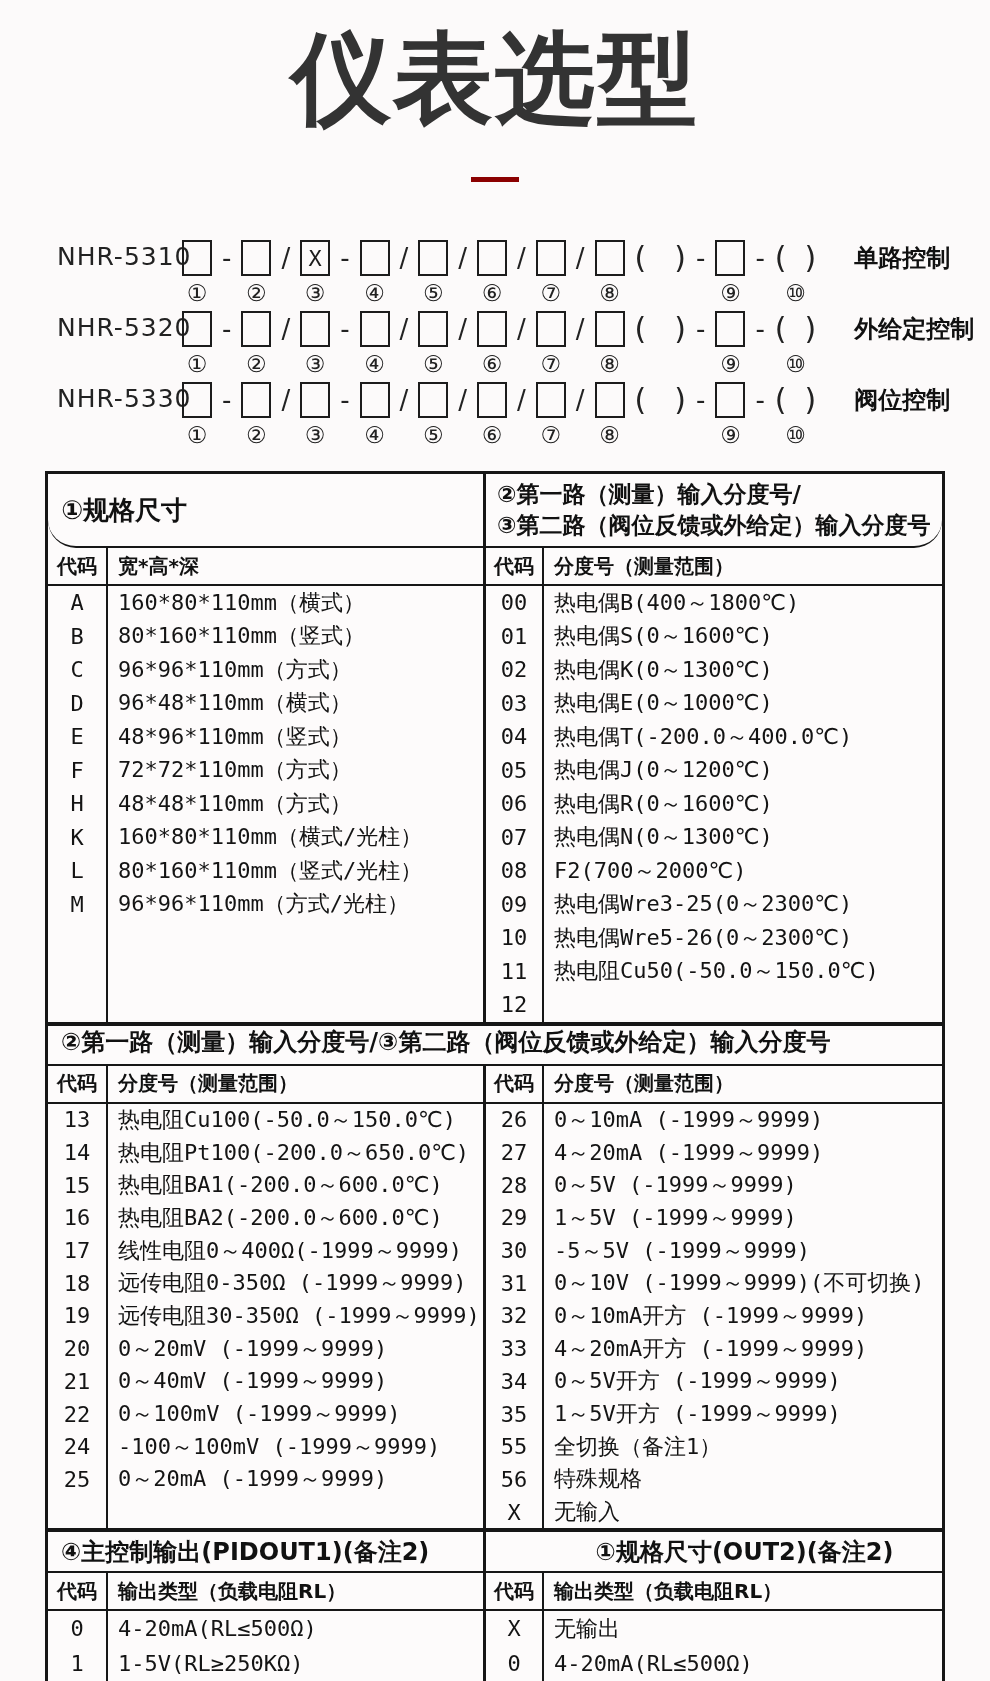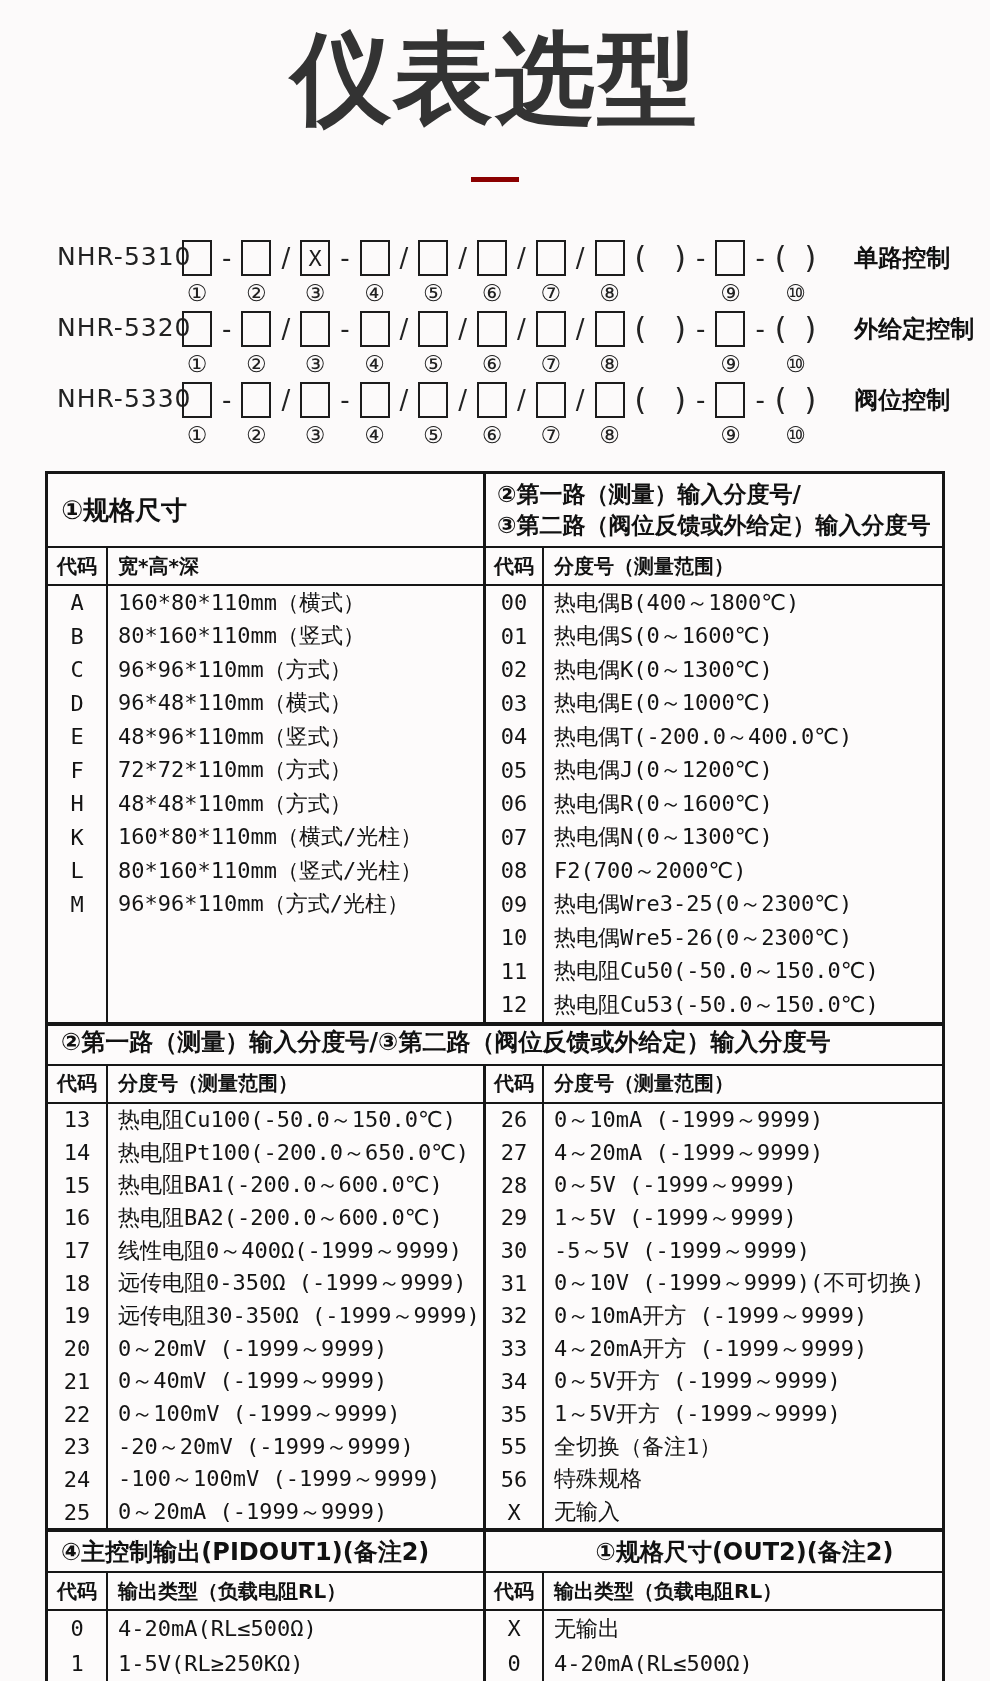"①规格尺寸" .sec1 .sec-head { border-radius: none -> 28px }
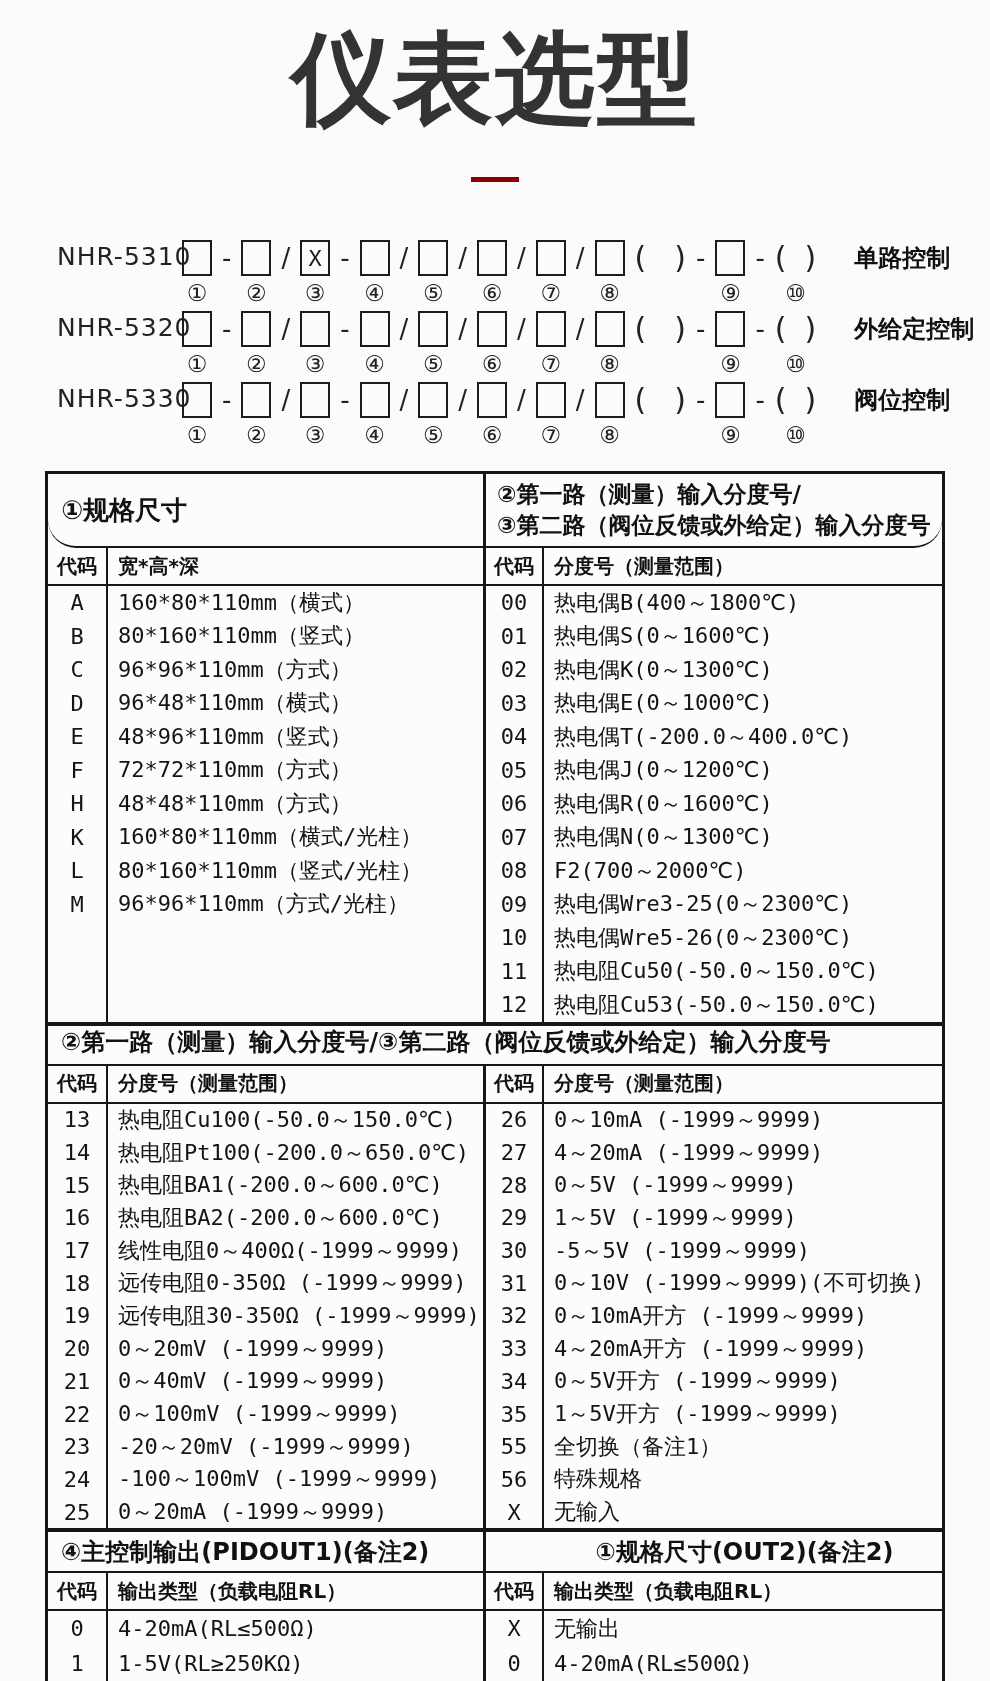"热电阻Cu53(-50.0～150.0℃)" span.c-desc { html: <span>热电阻Cu53(-50.0～150.0℃)</span> -> none }
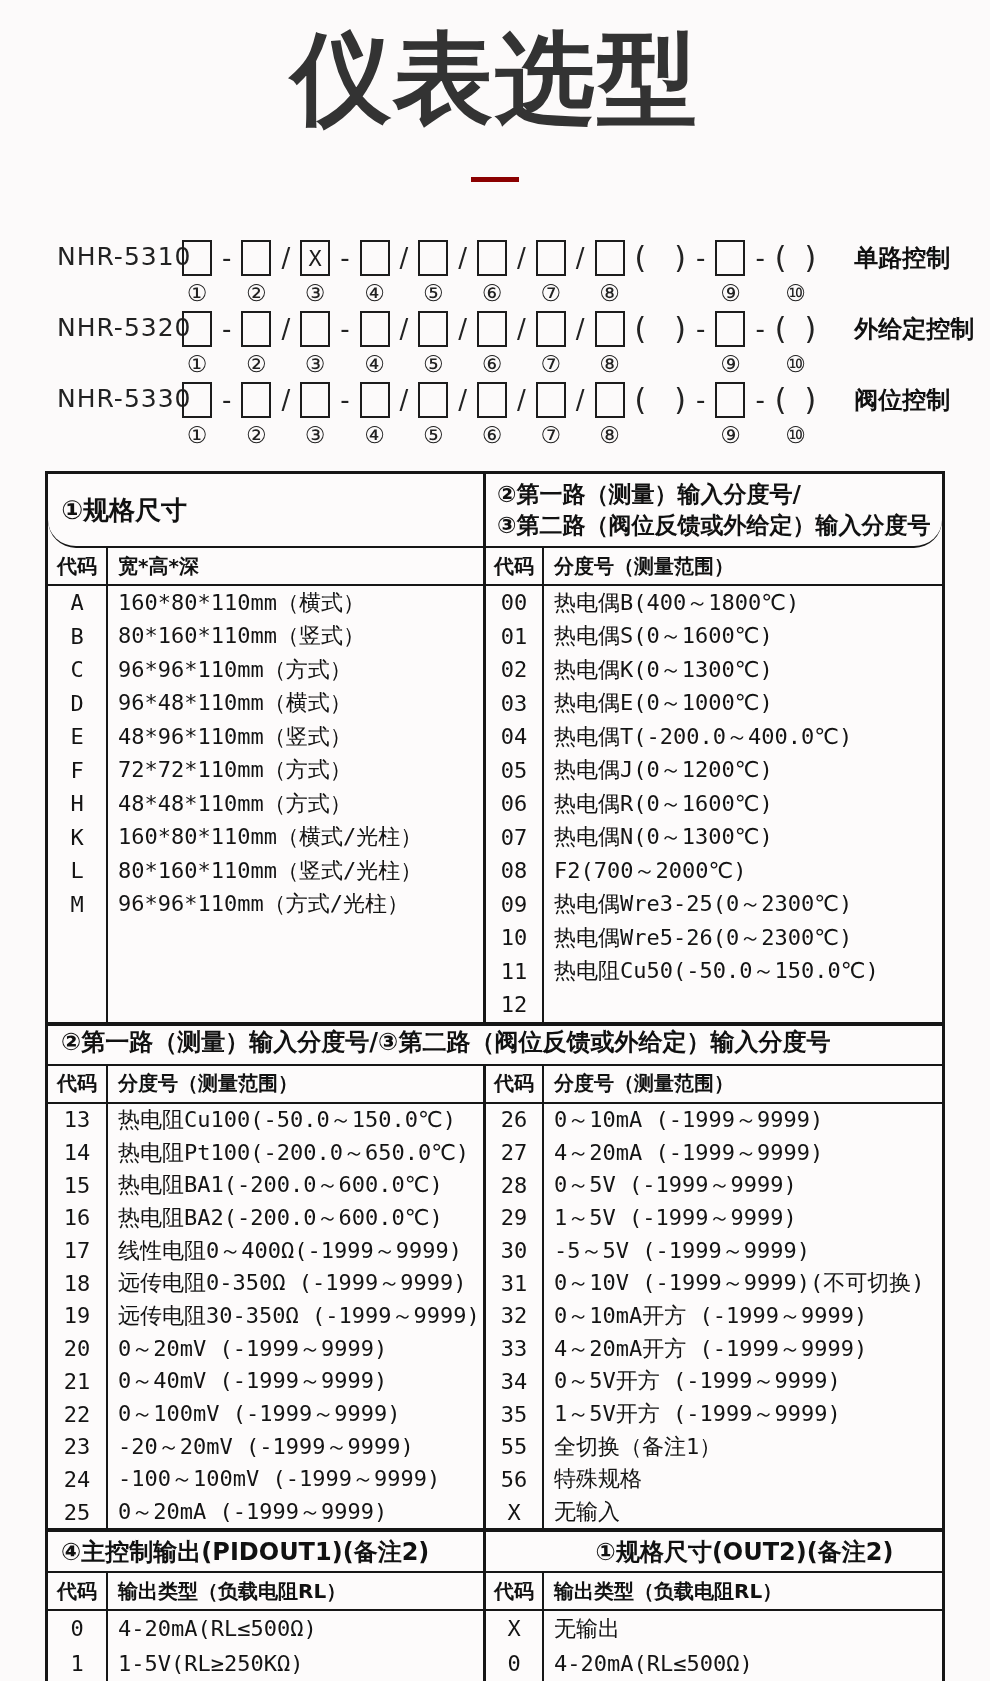"23" div.trow { html: <div> <span>23</span> <span>-20～20mV (-1999～9999)</span> </div> -> none }
